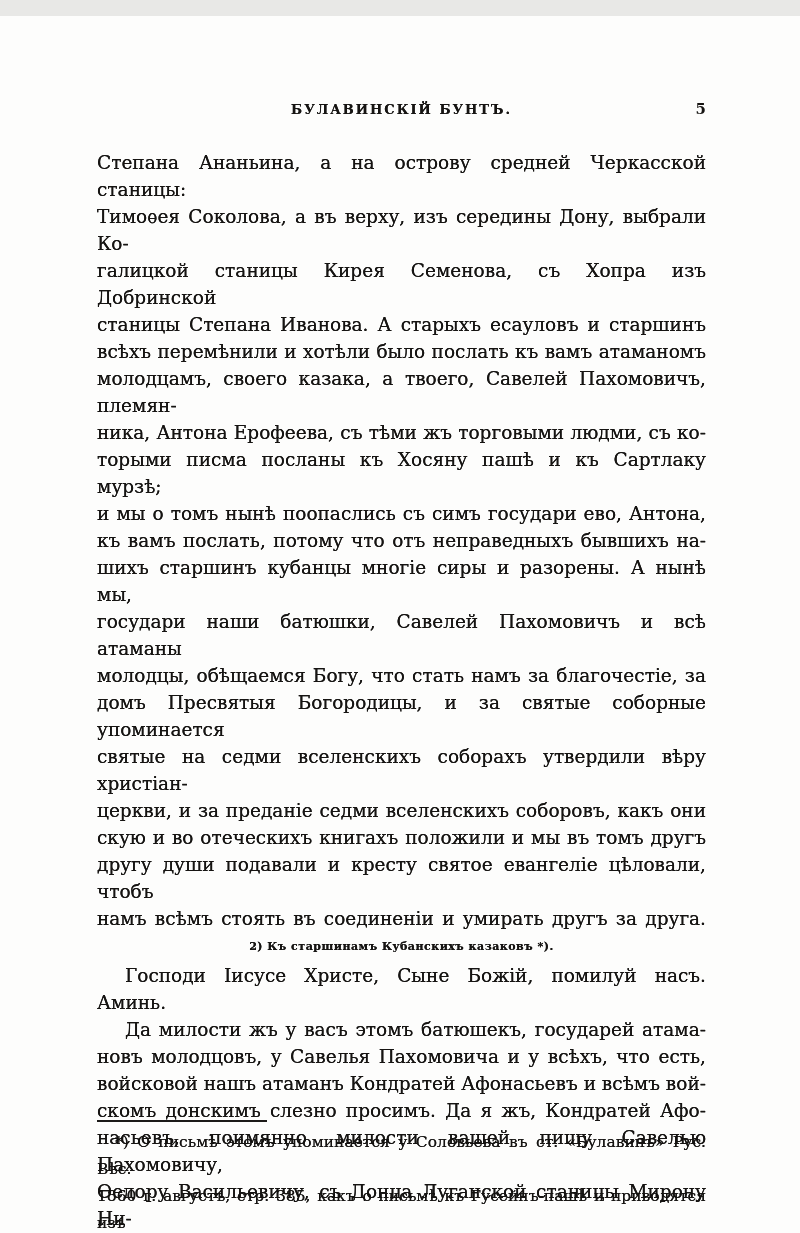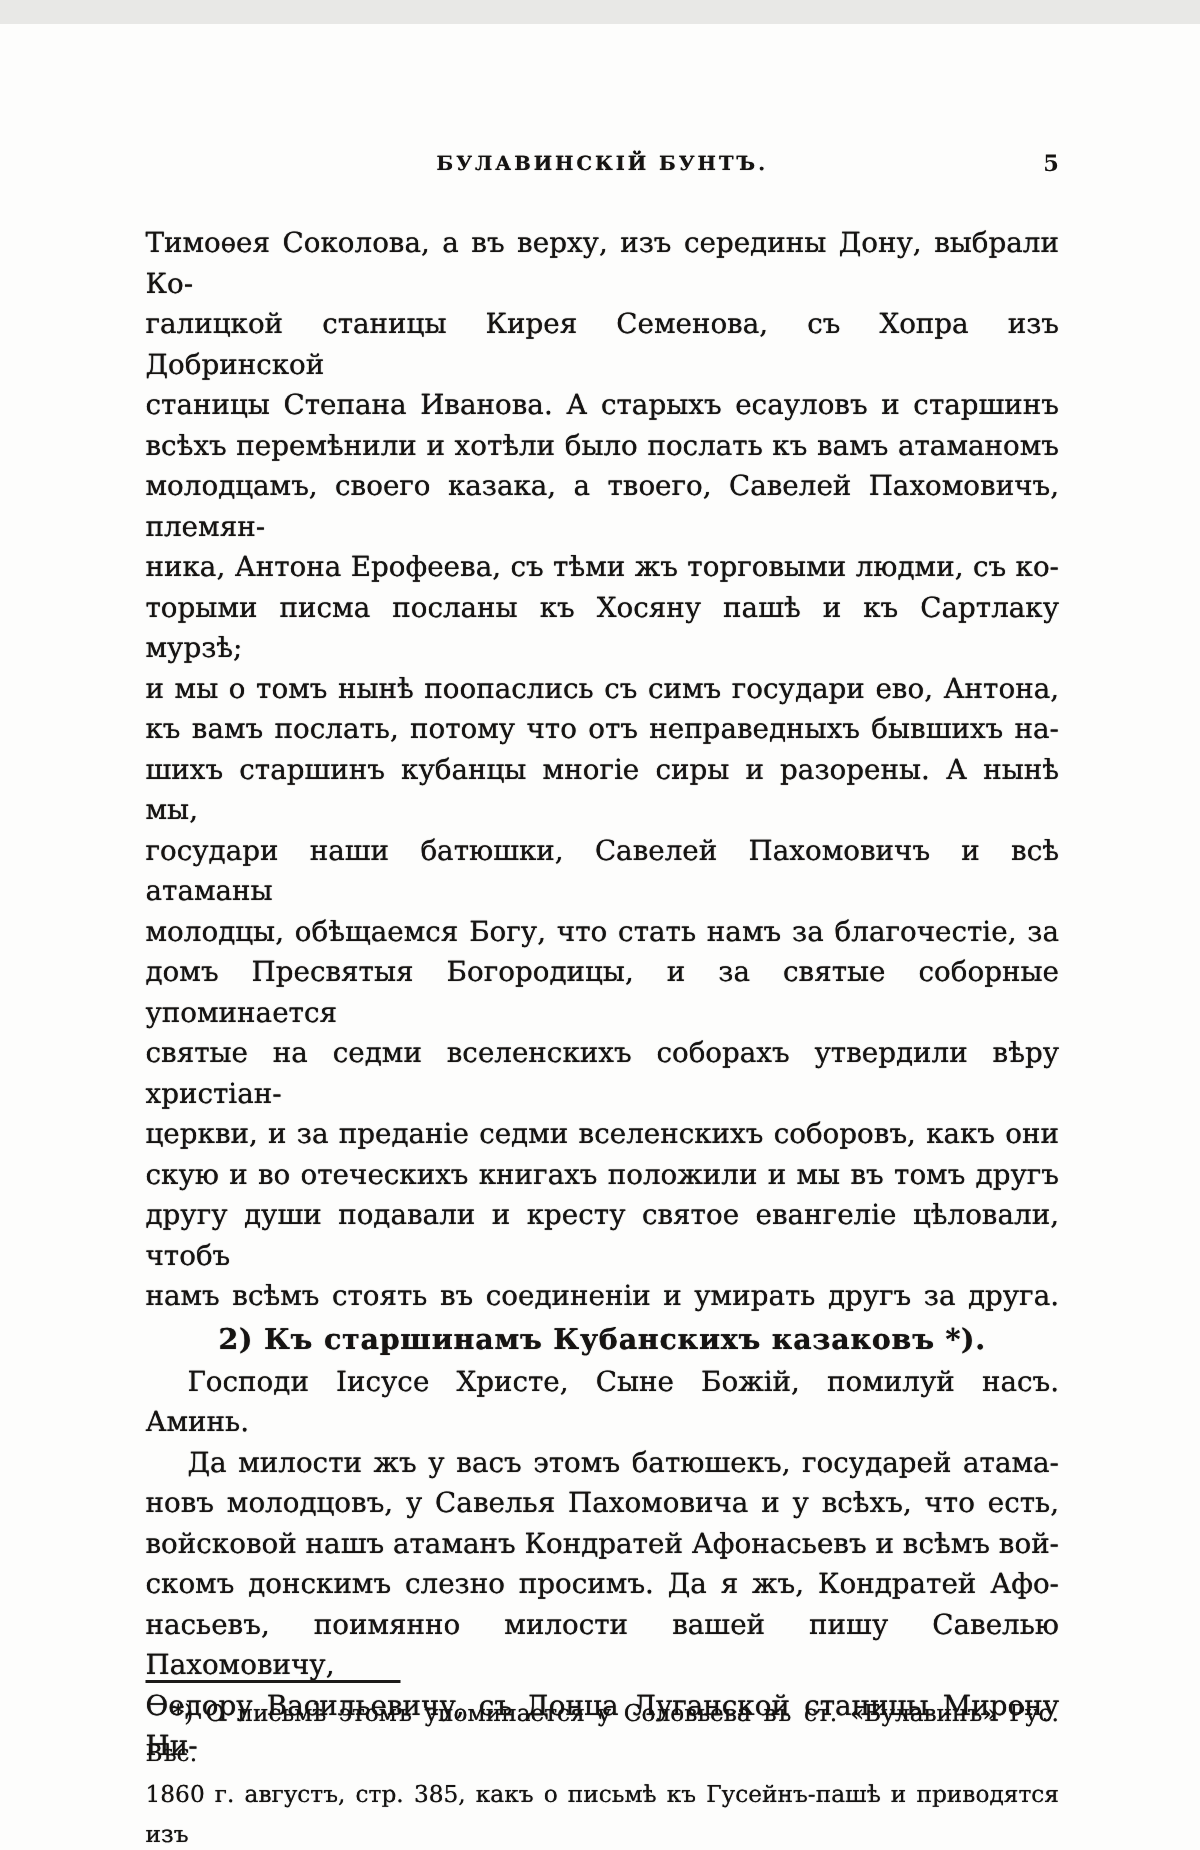"Степана Ананьина, а на острову" div.line { html: none -> <div>Степана Ананьина, а на острову средней Черкасской станицы:</div> }
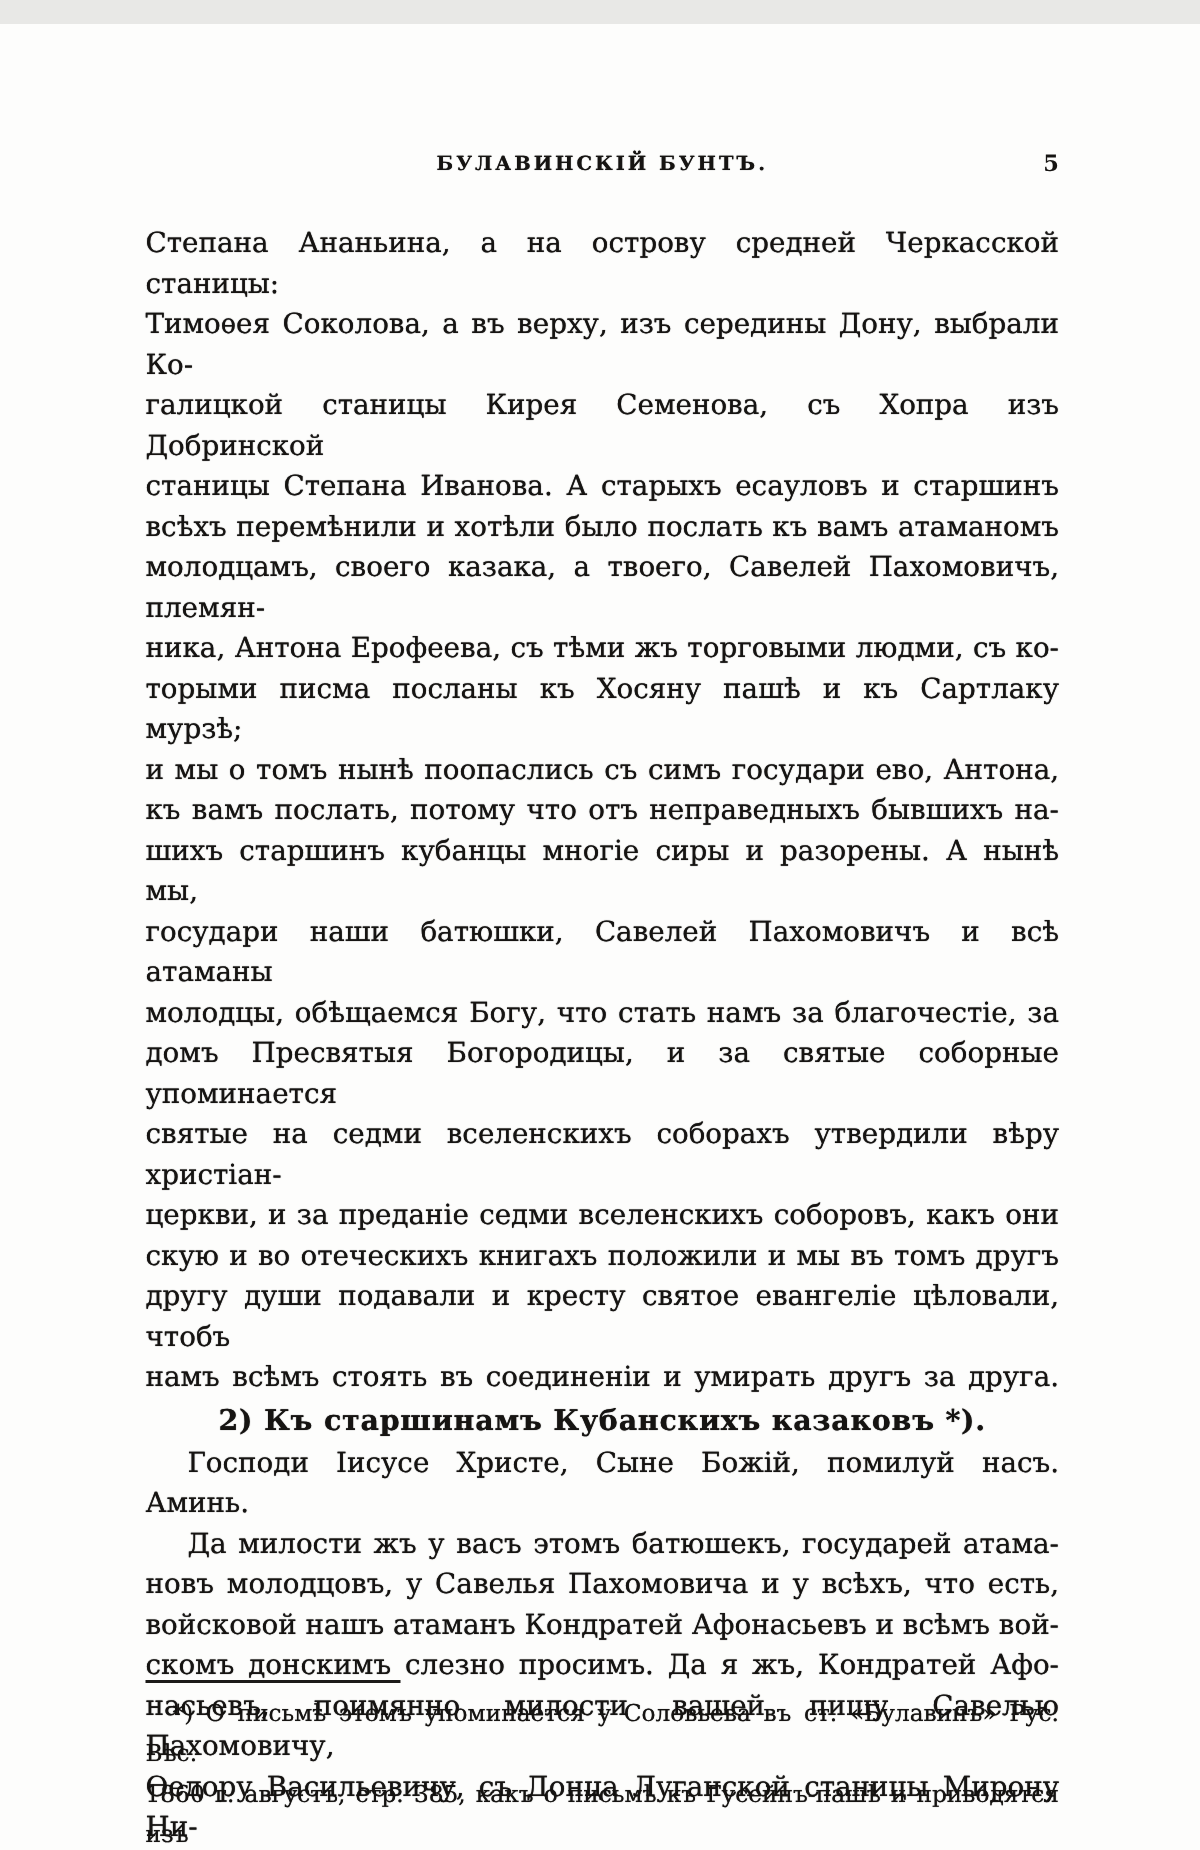"2) Къ старшинамъ Кубанскихъ казаковъ" .section-heading { font-size: 19px -> 11px }
